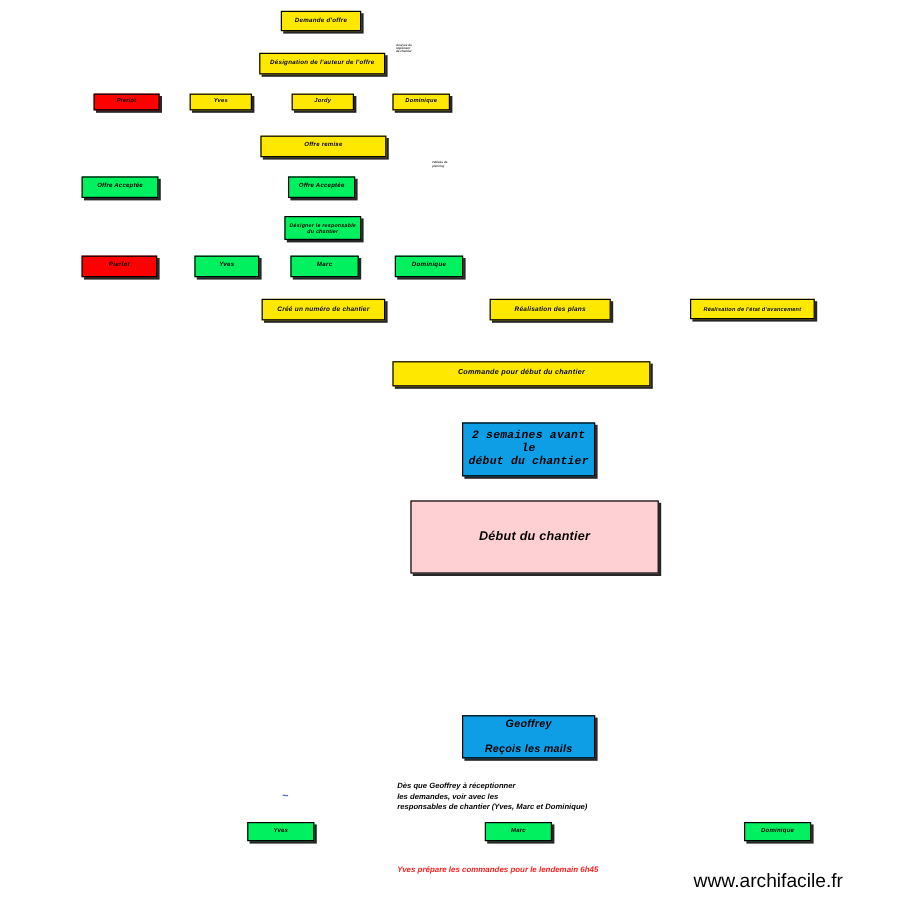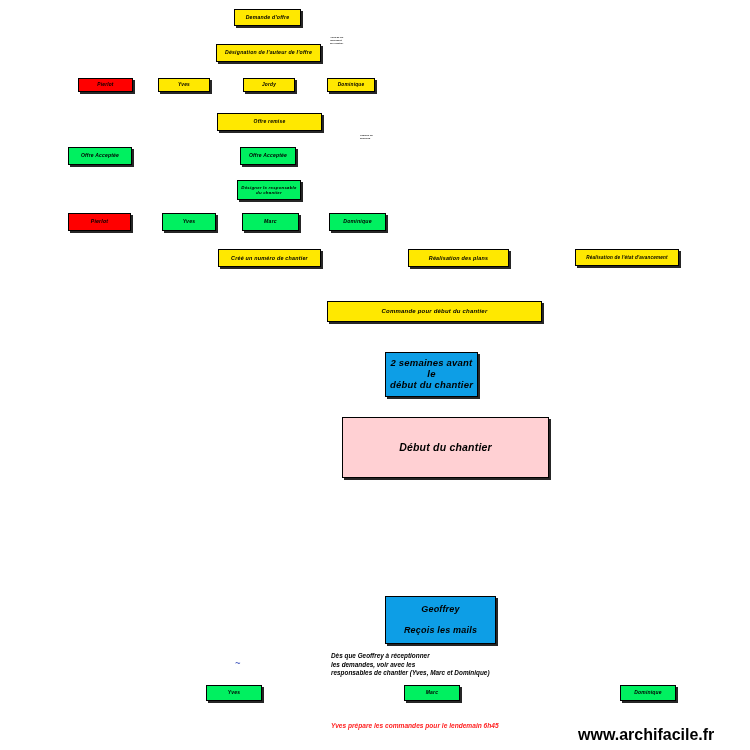"2 semaines avant le" div.node { font-family: none -> Liberation Mono, monospace; width: 93px -> 111px }
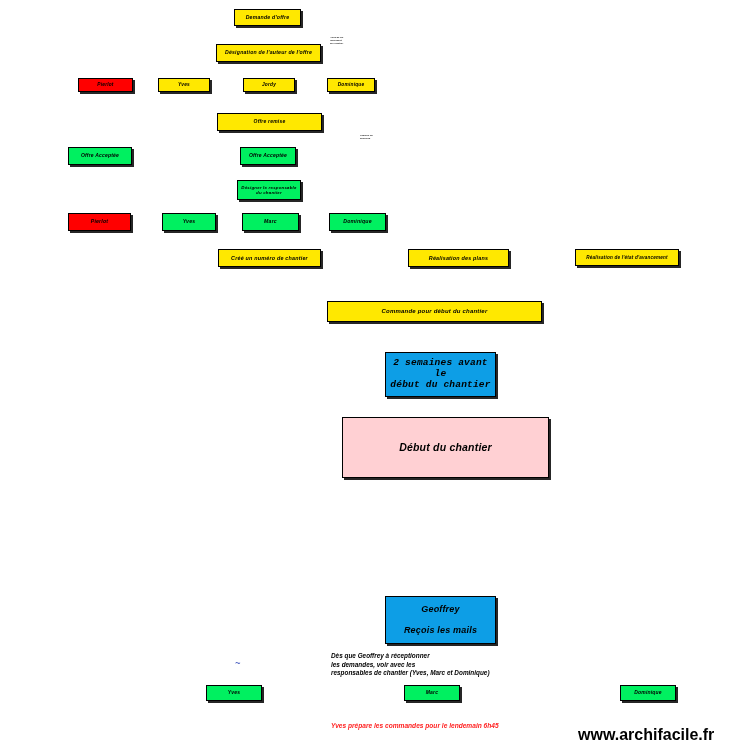"Geoffrey" div.node { height: 48px -> 36px }
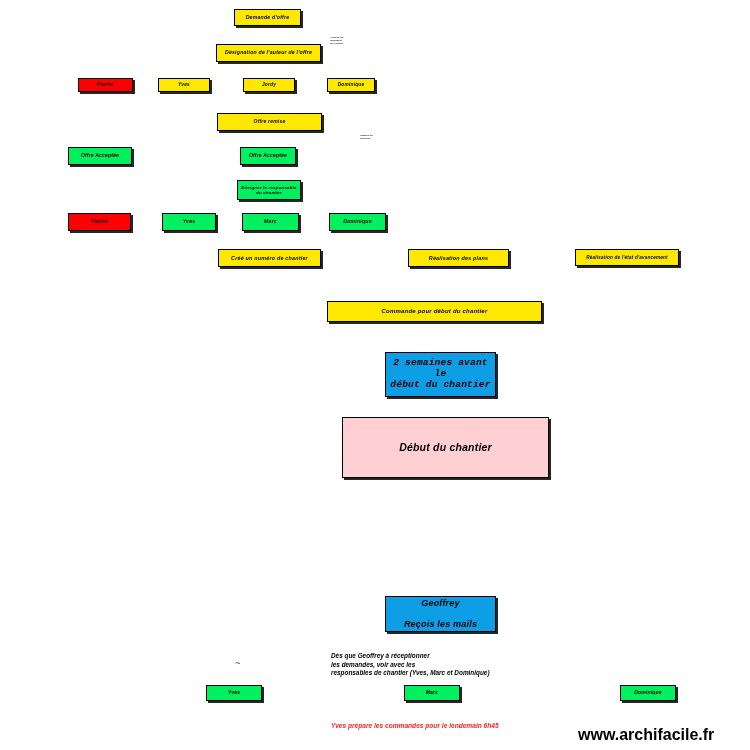"www.archifacile.fr" .footer-url { font-weight: bold -> normal }
